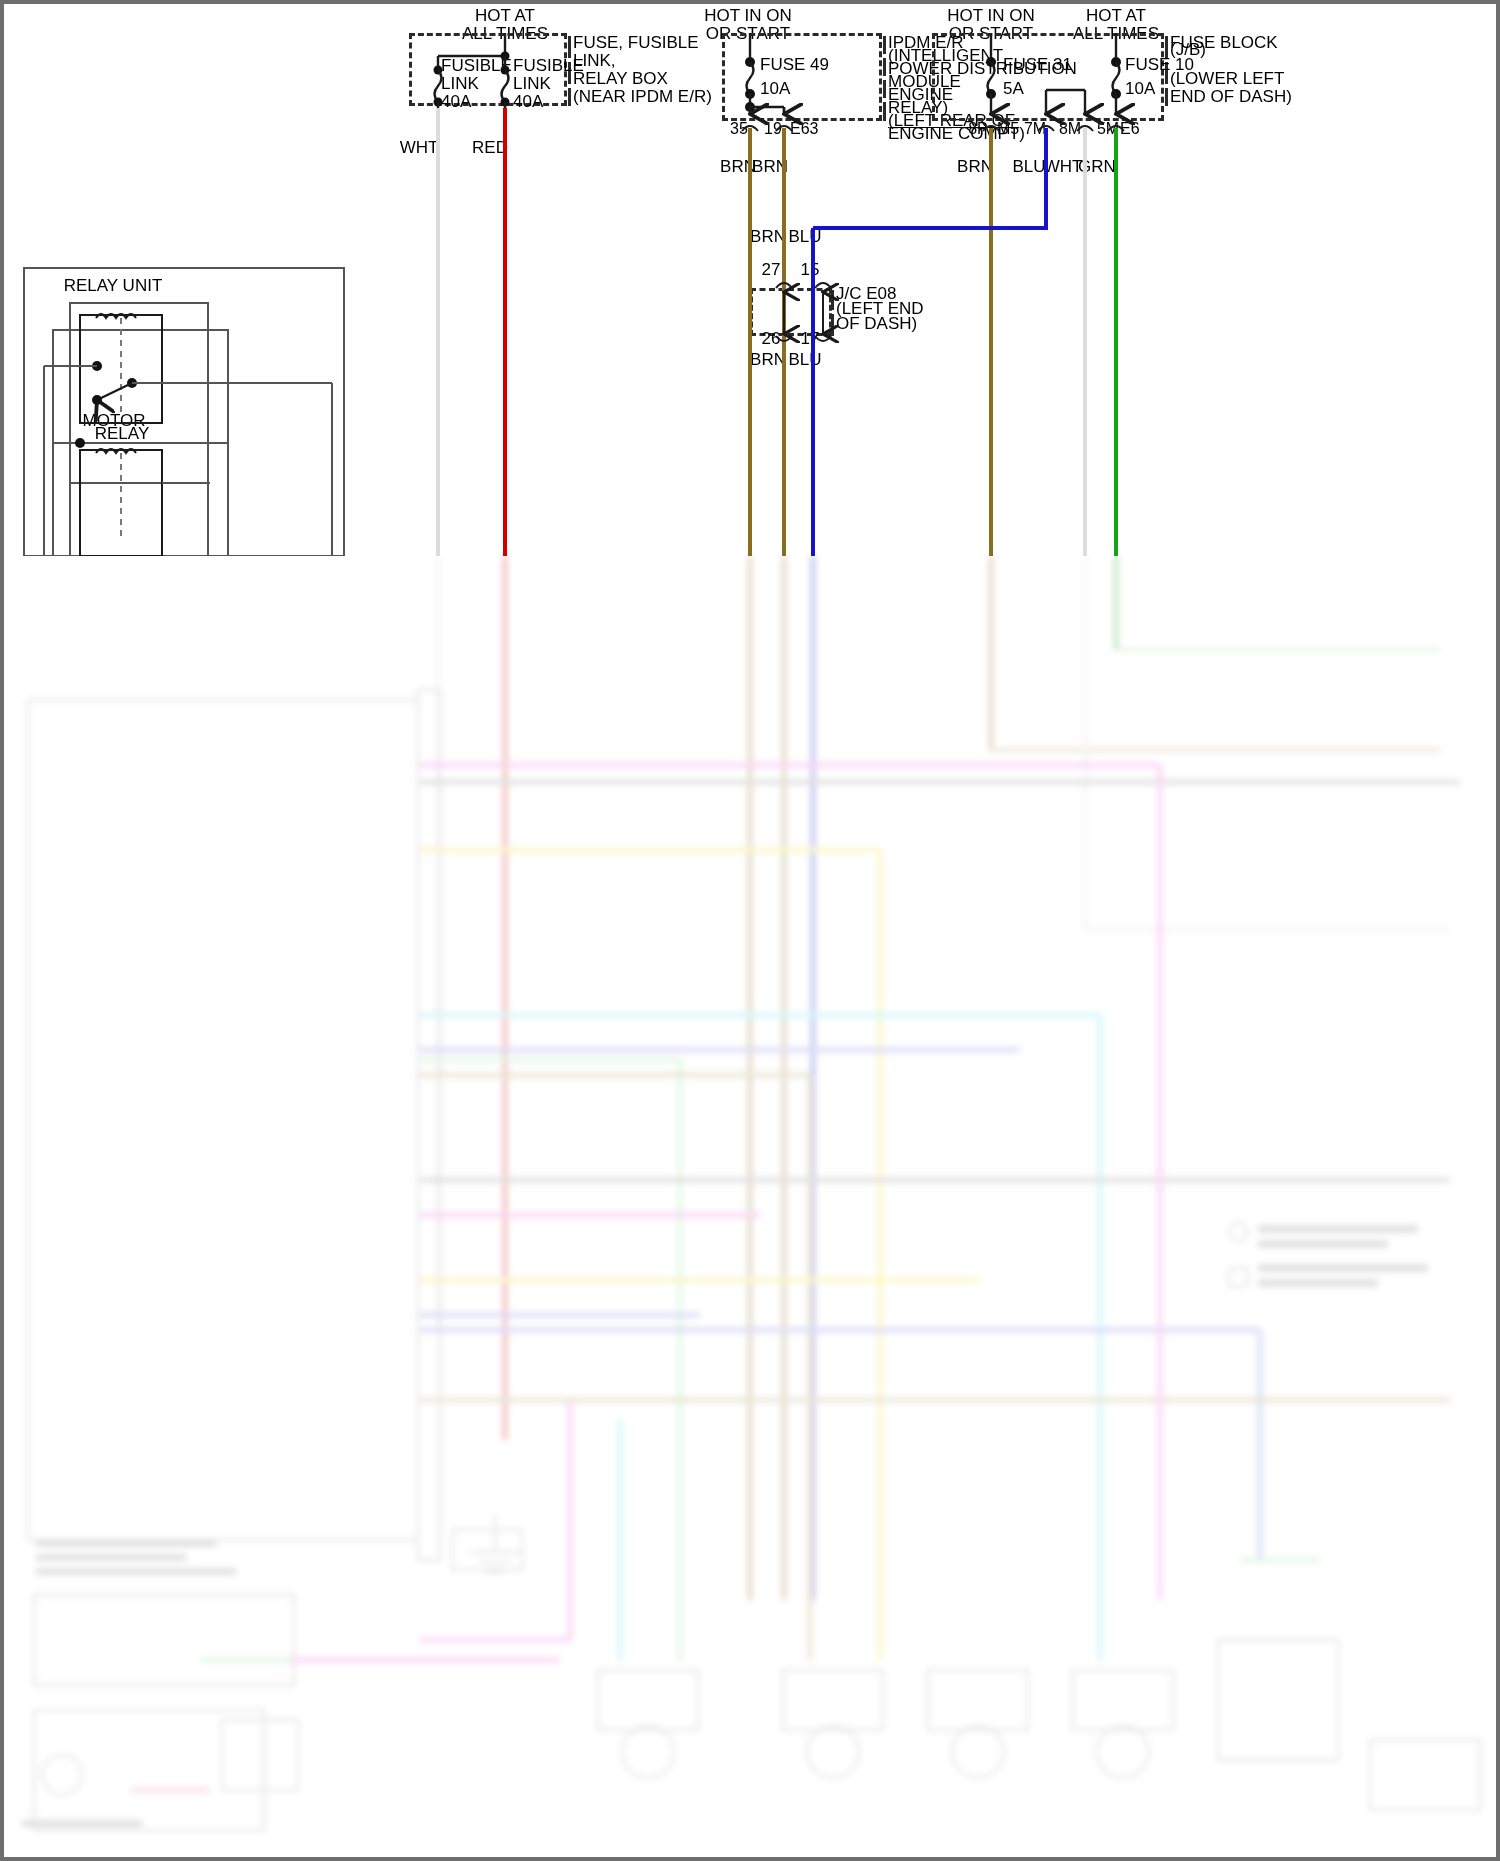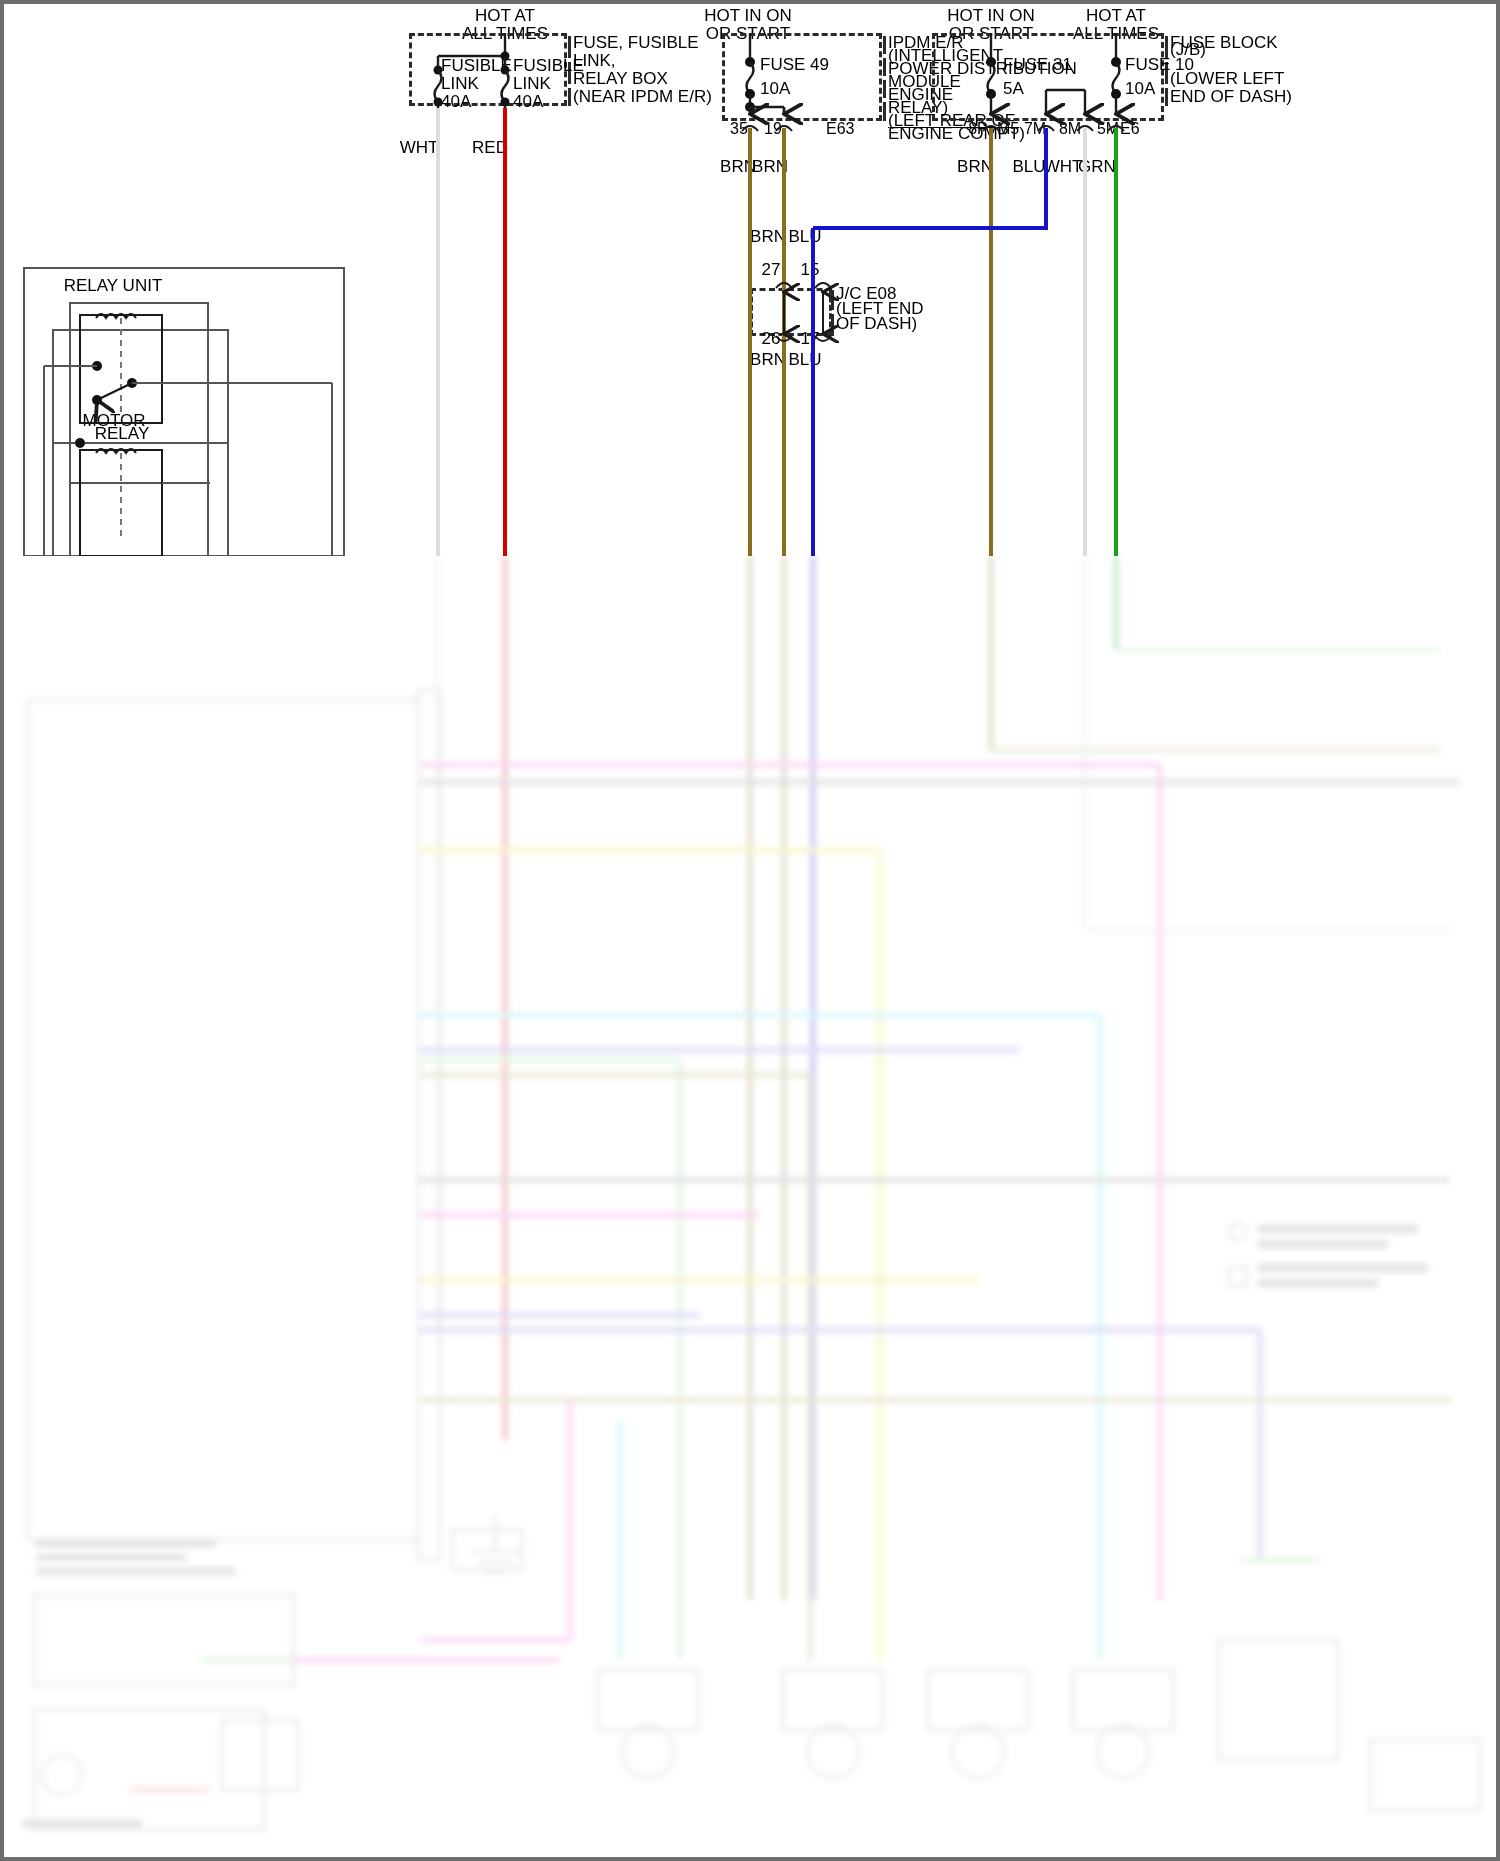"E63" div.lbl { margin-left: 36px -> none }
